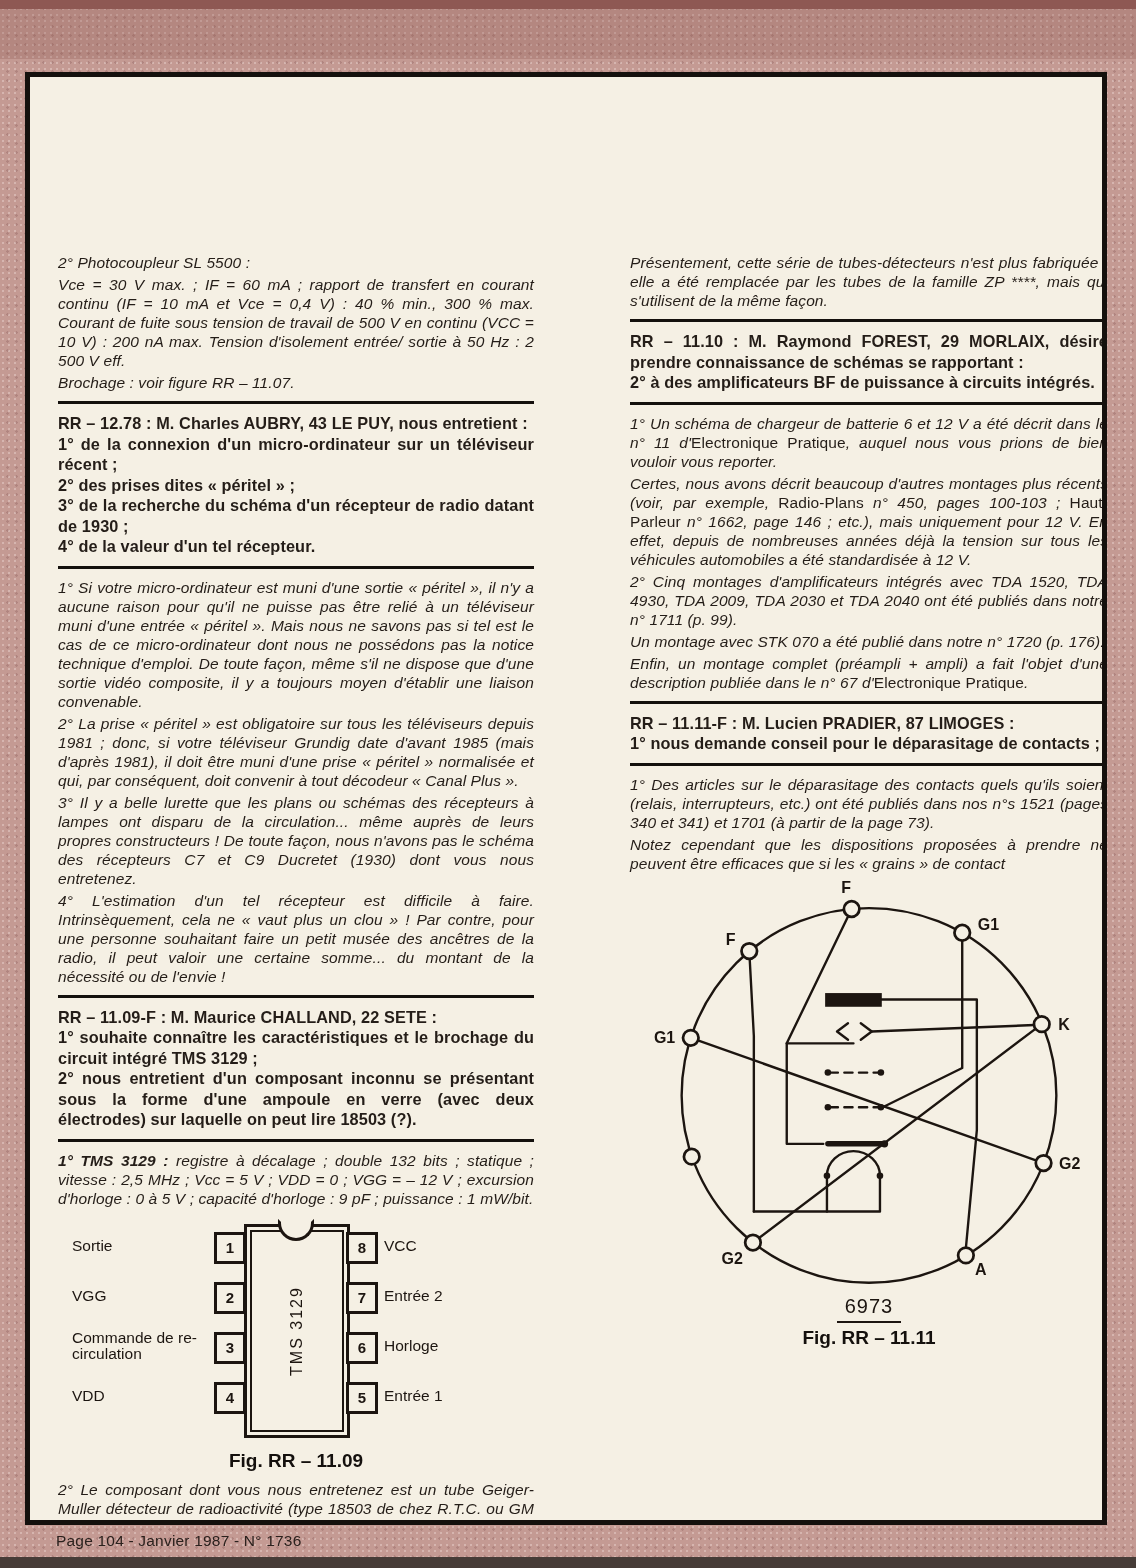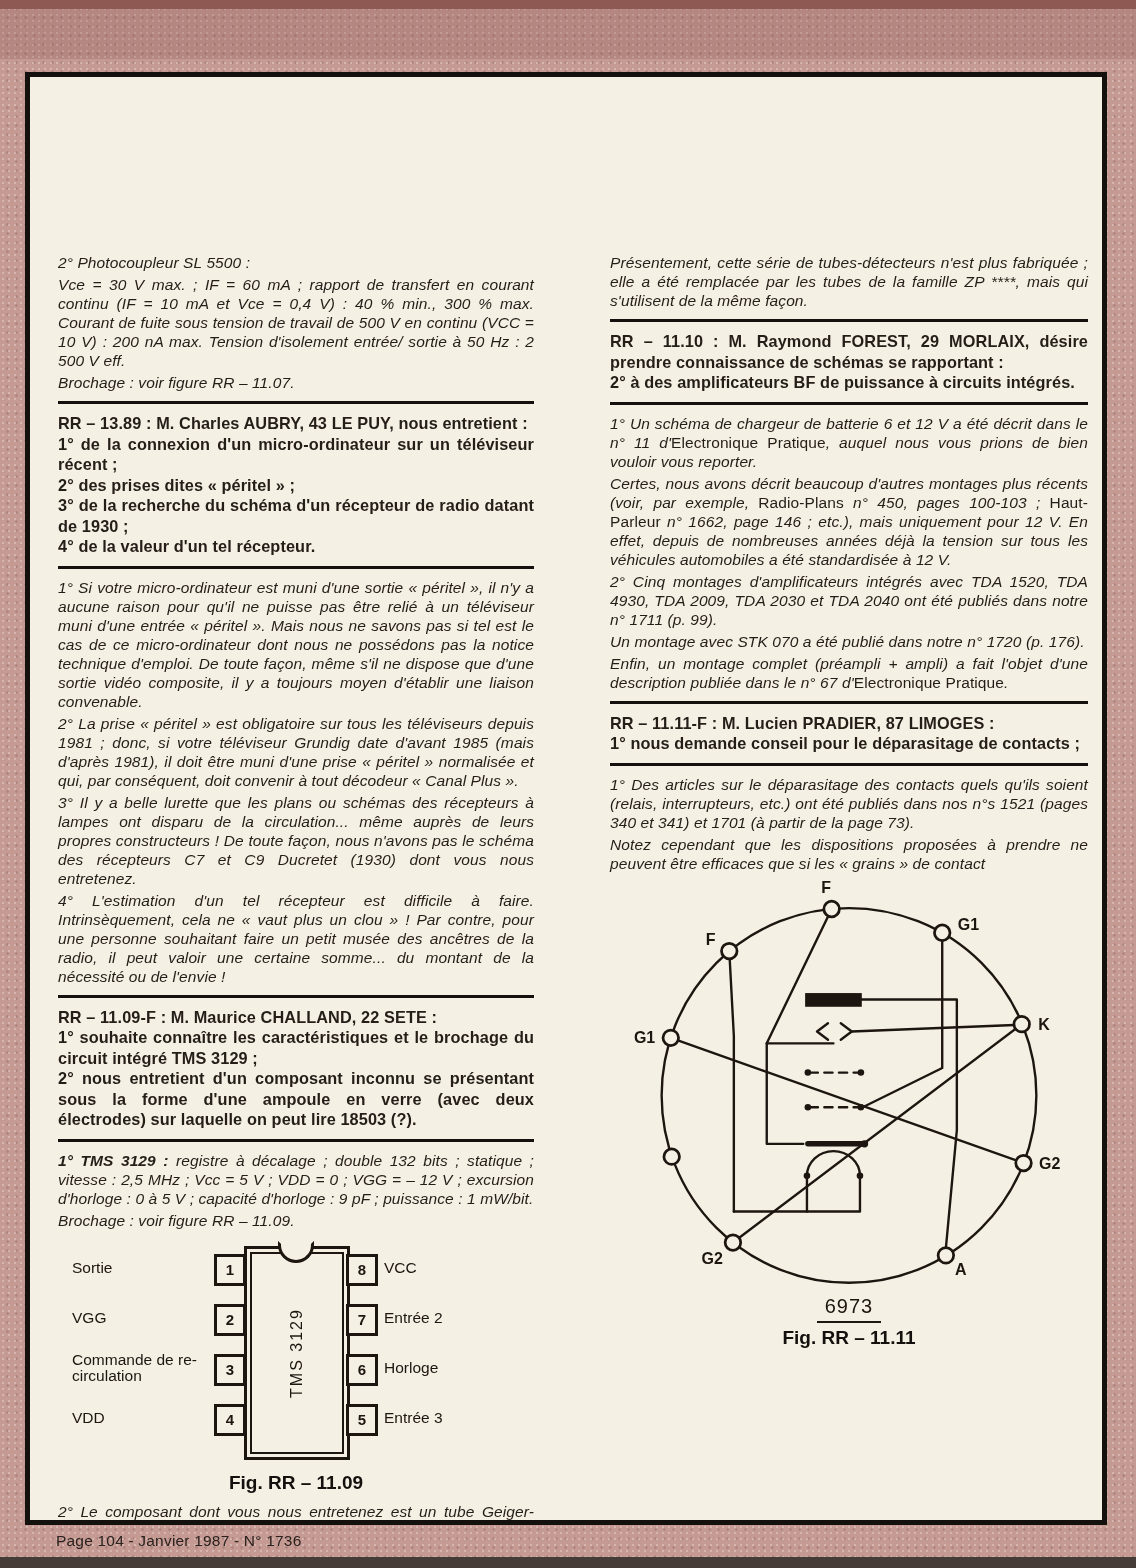"2° Photocoupleur SL 5500 :" .cols { gap: 76px -> 96px }
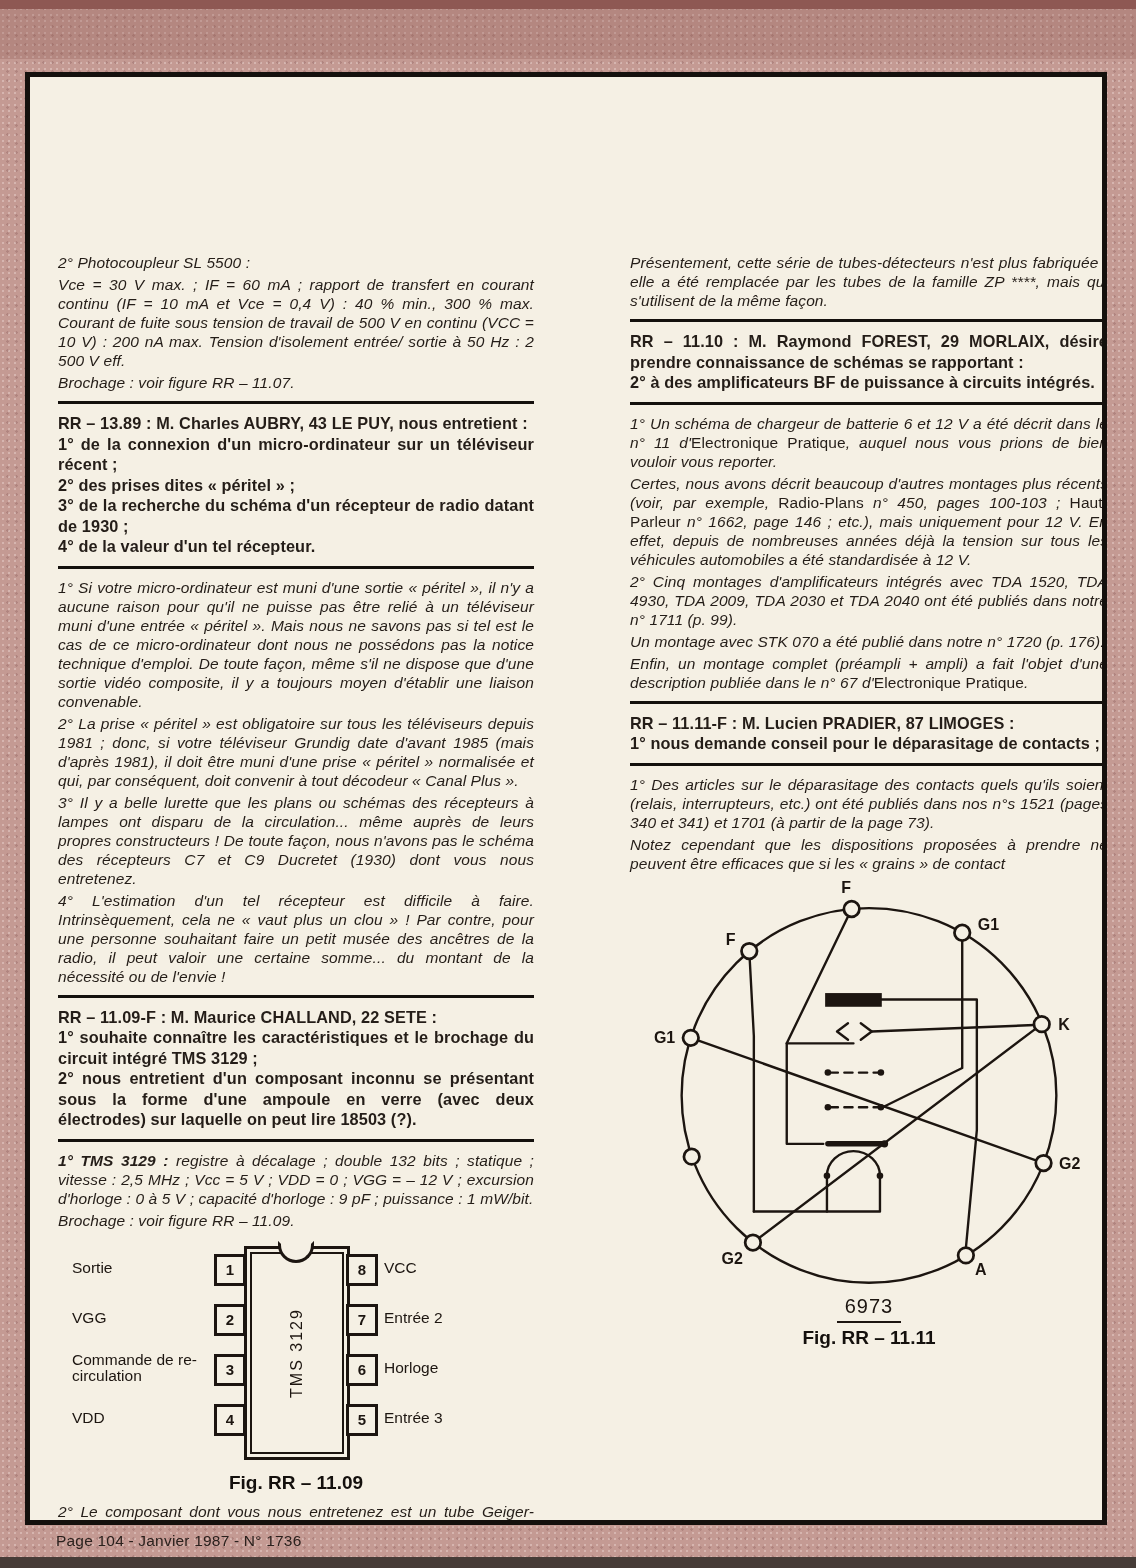"RR – 13.89 : M." p { text: 13.89 -> 12.78 }
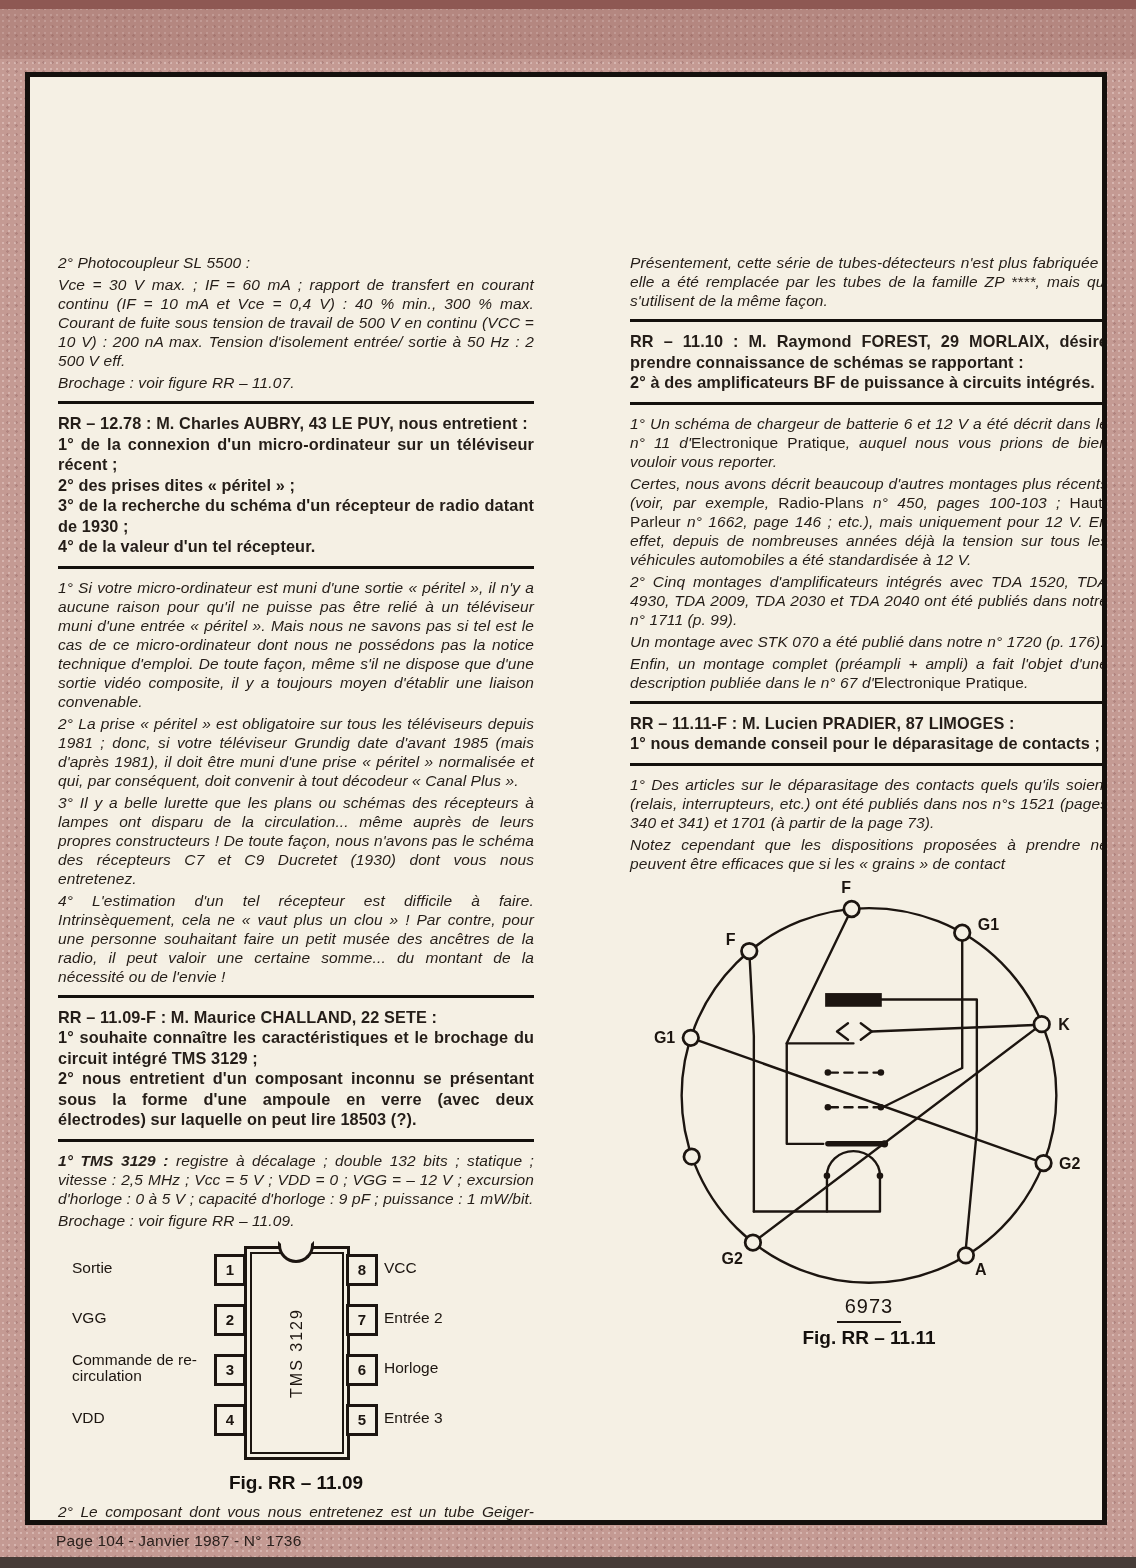"Brochage : voir figure RR – 11.09." p.ans { html: <p>Brochage : voir figure RR – 11.09.</p> -> none }
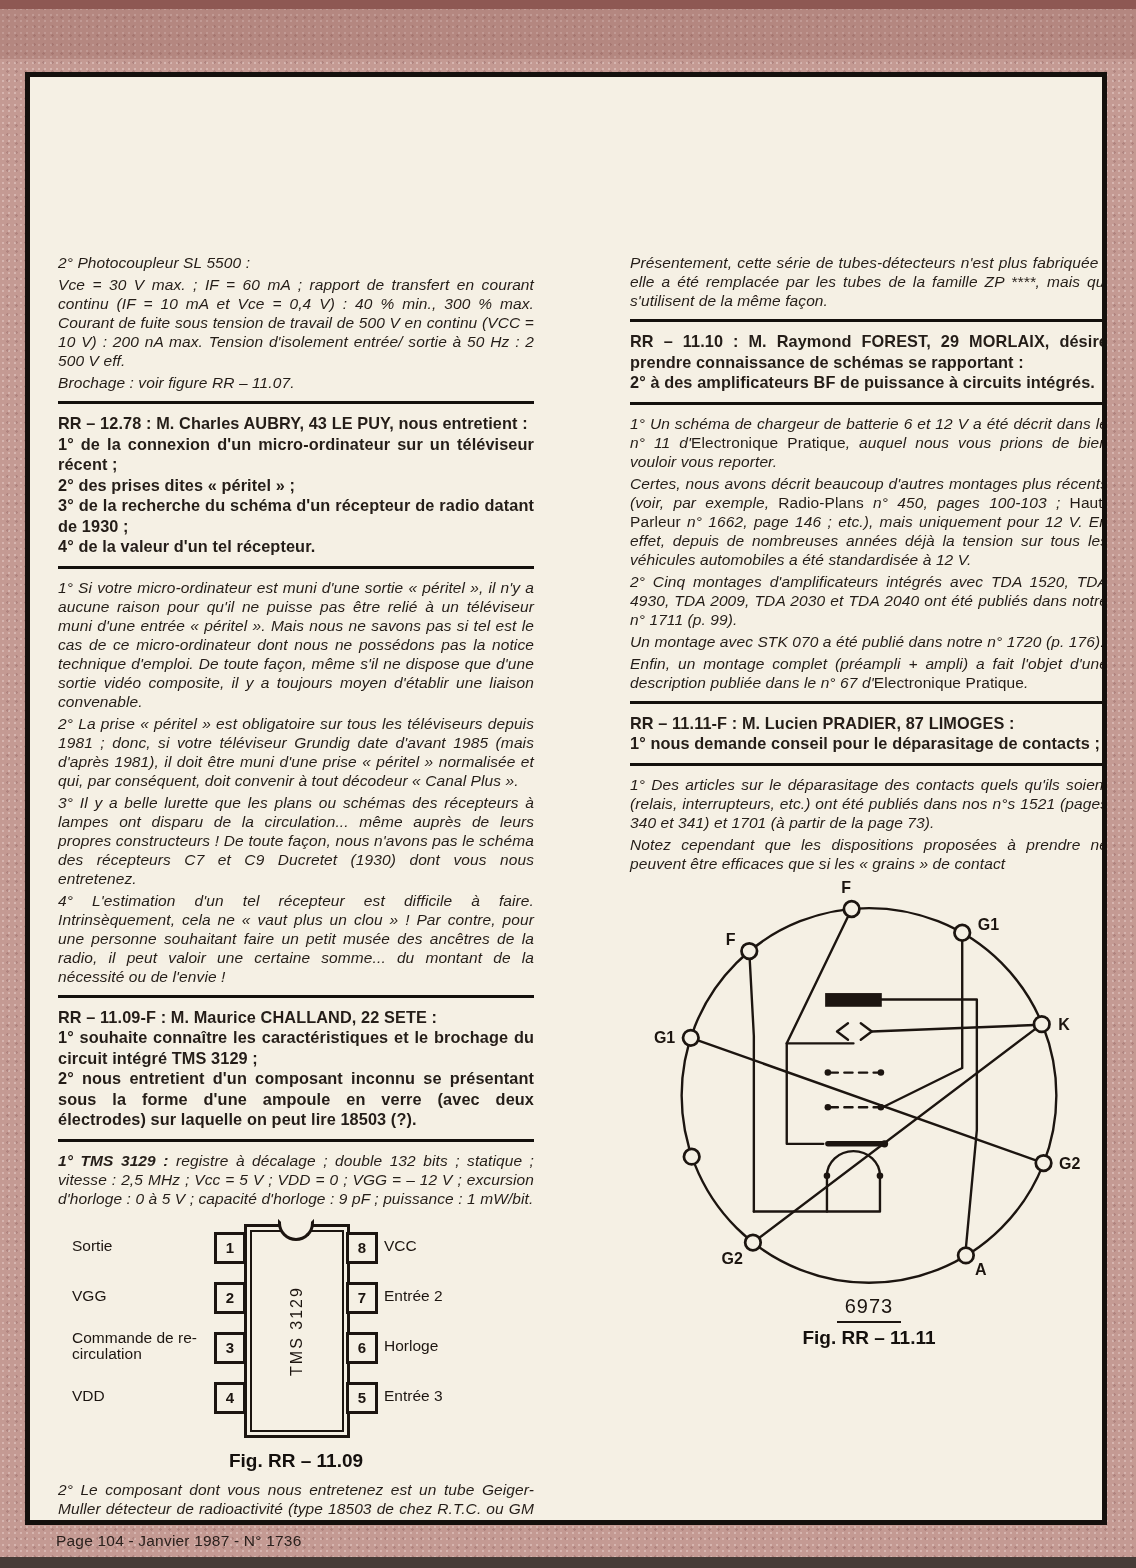"Entrée 3" div.plab { text: 3 -> 1 }
